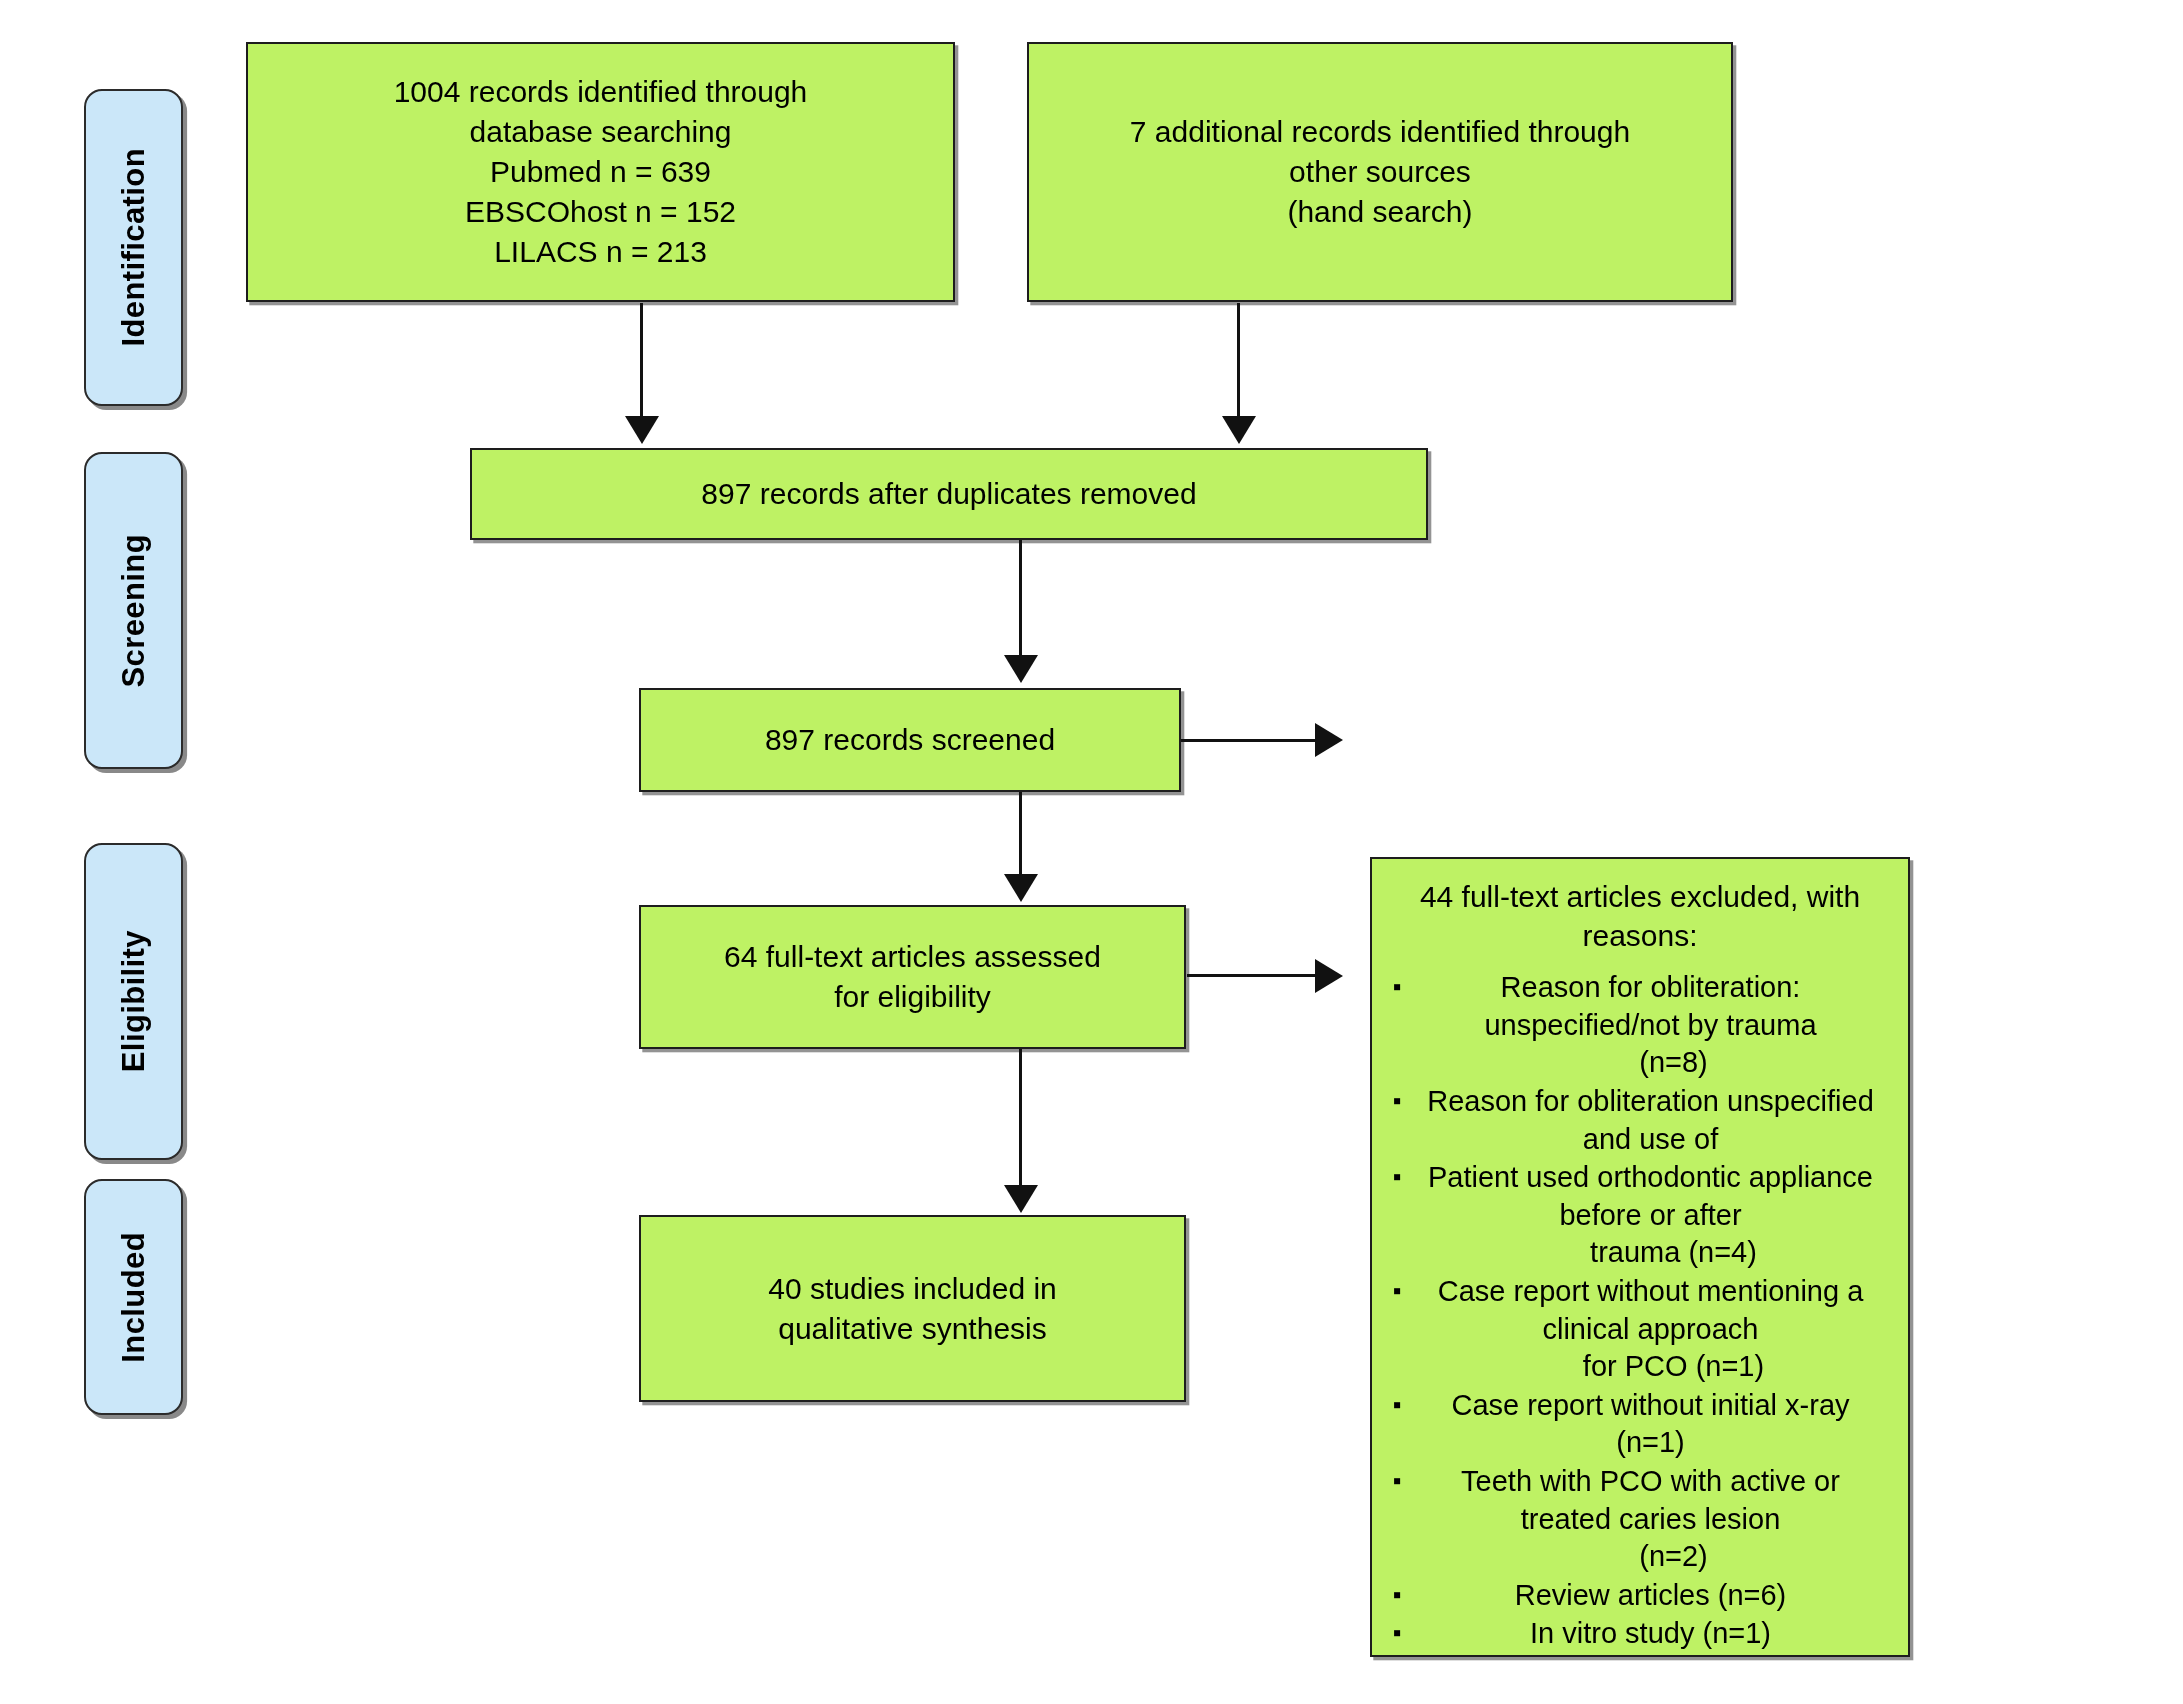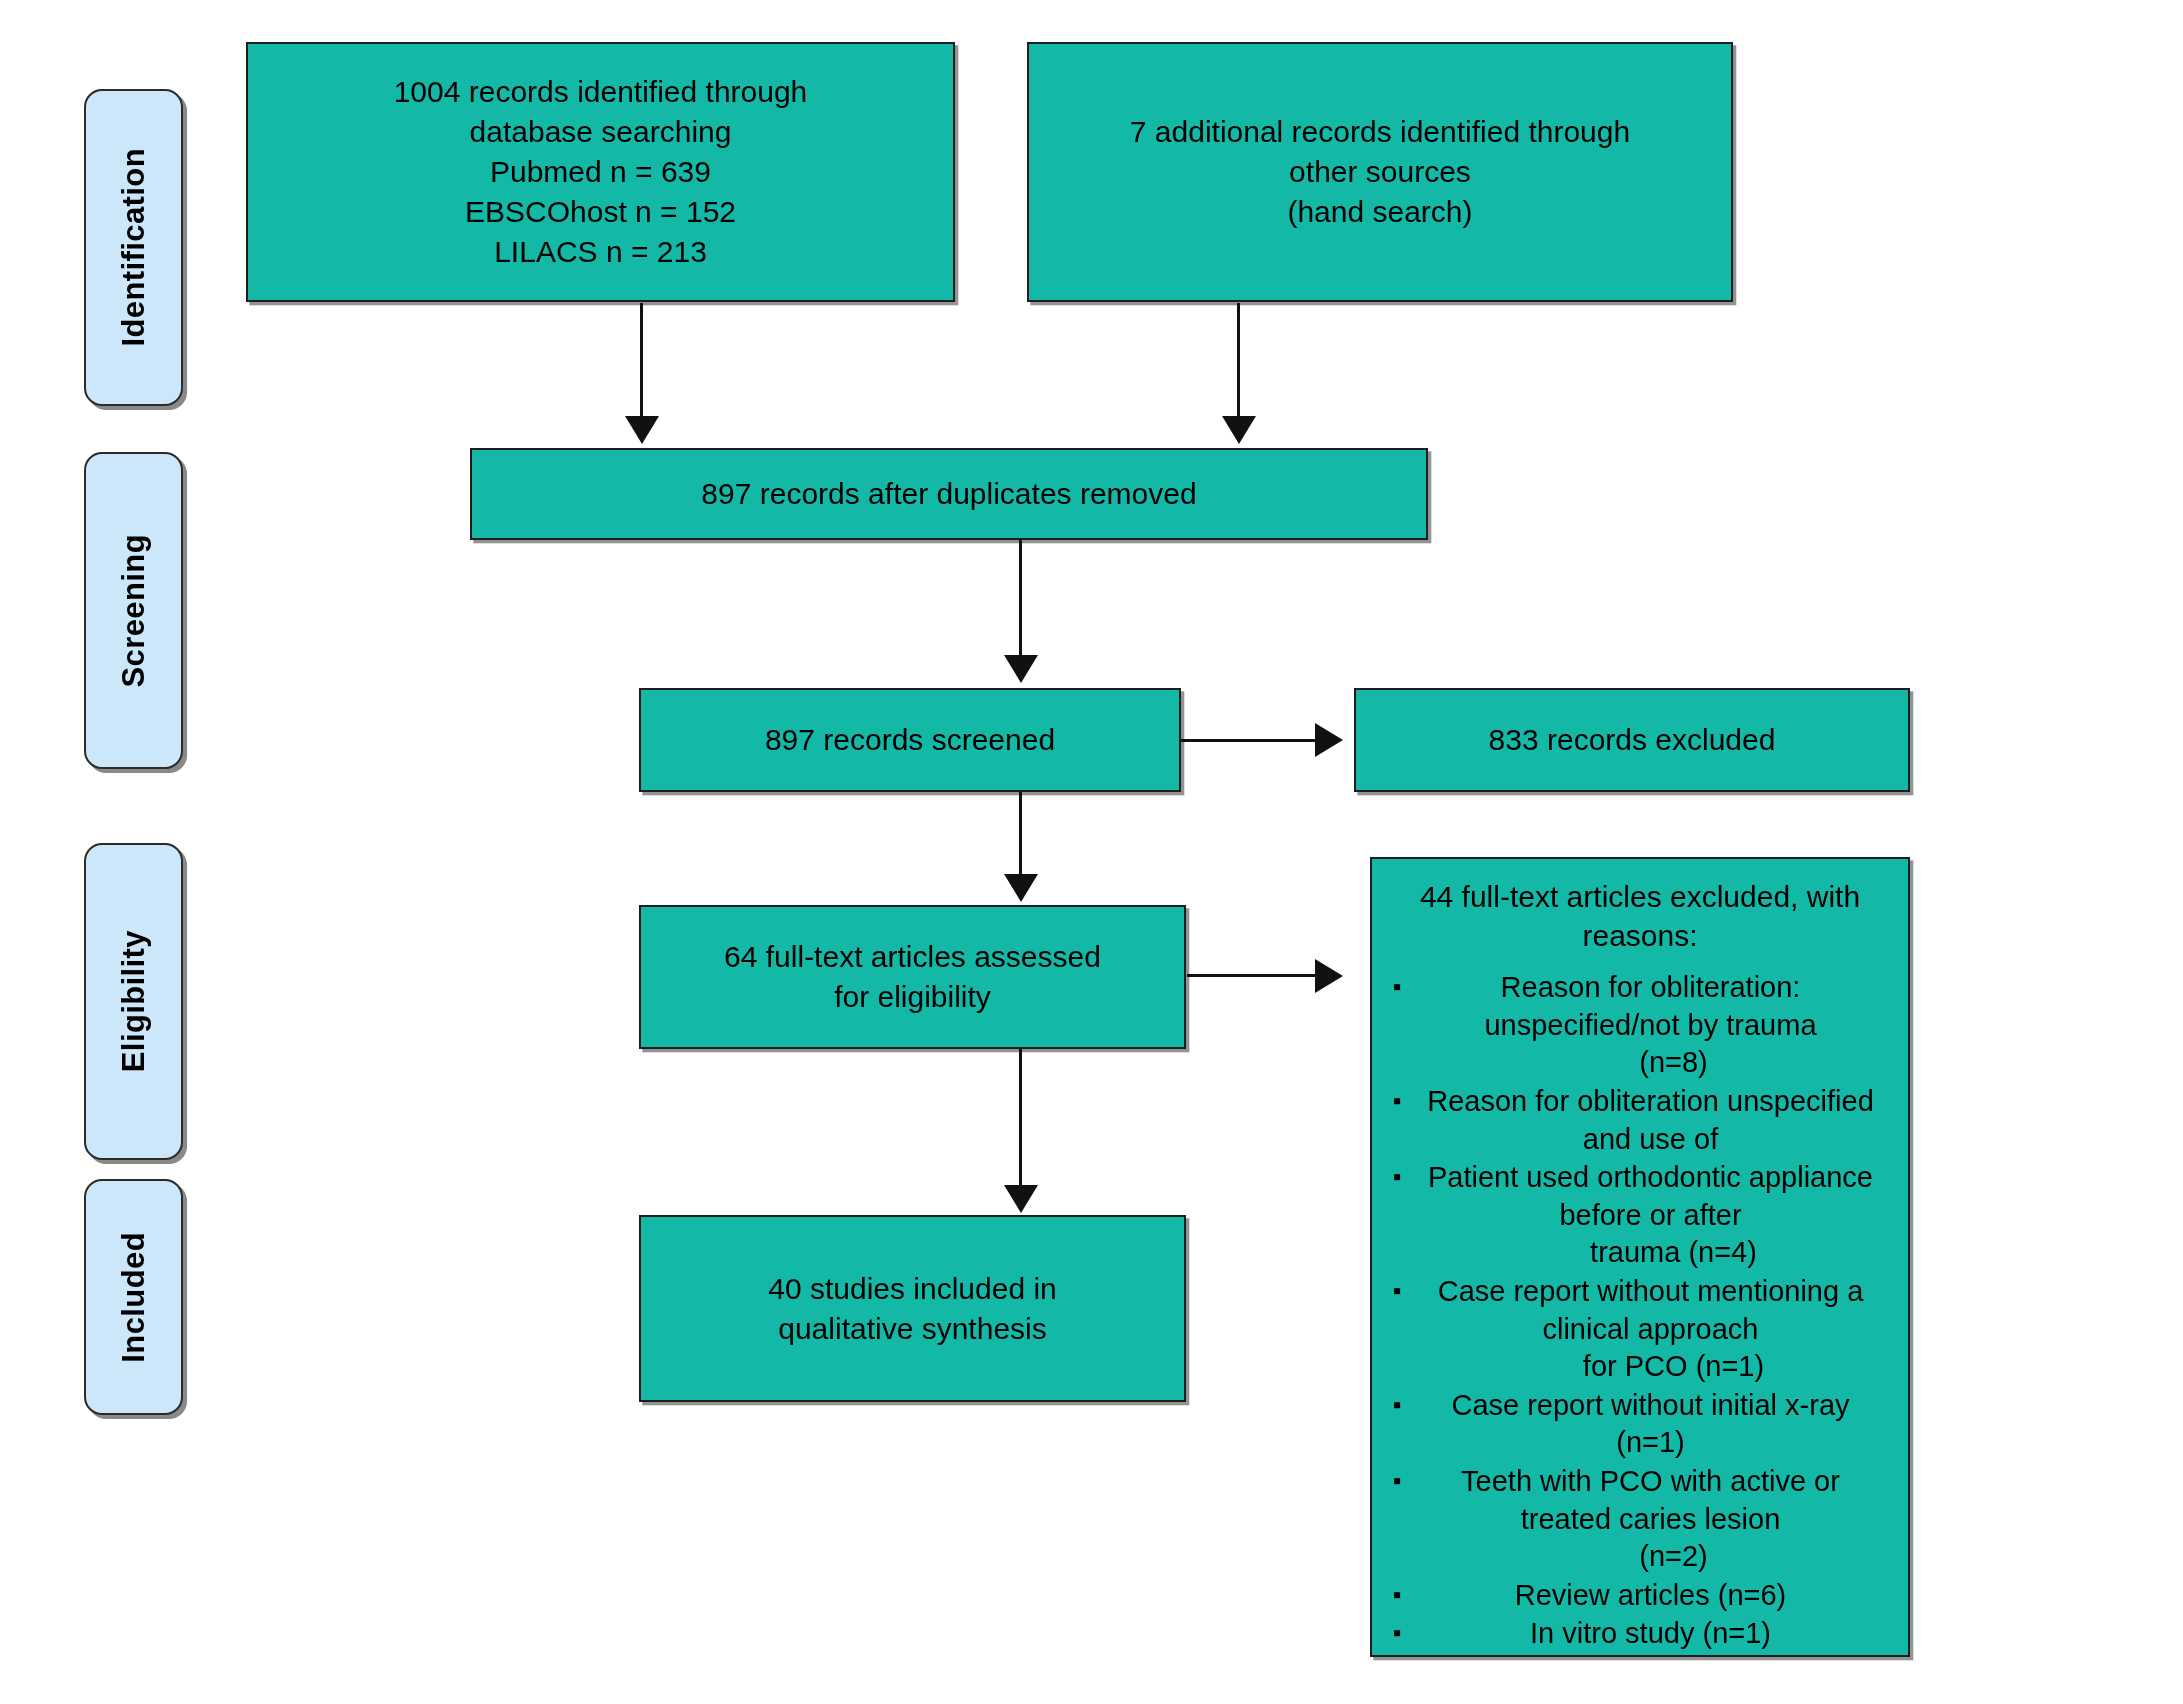"1004 records identified through" .fbox { background: #14b8a6 -> #bef264 }
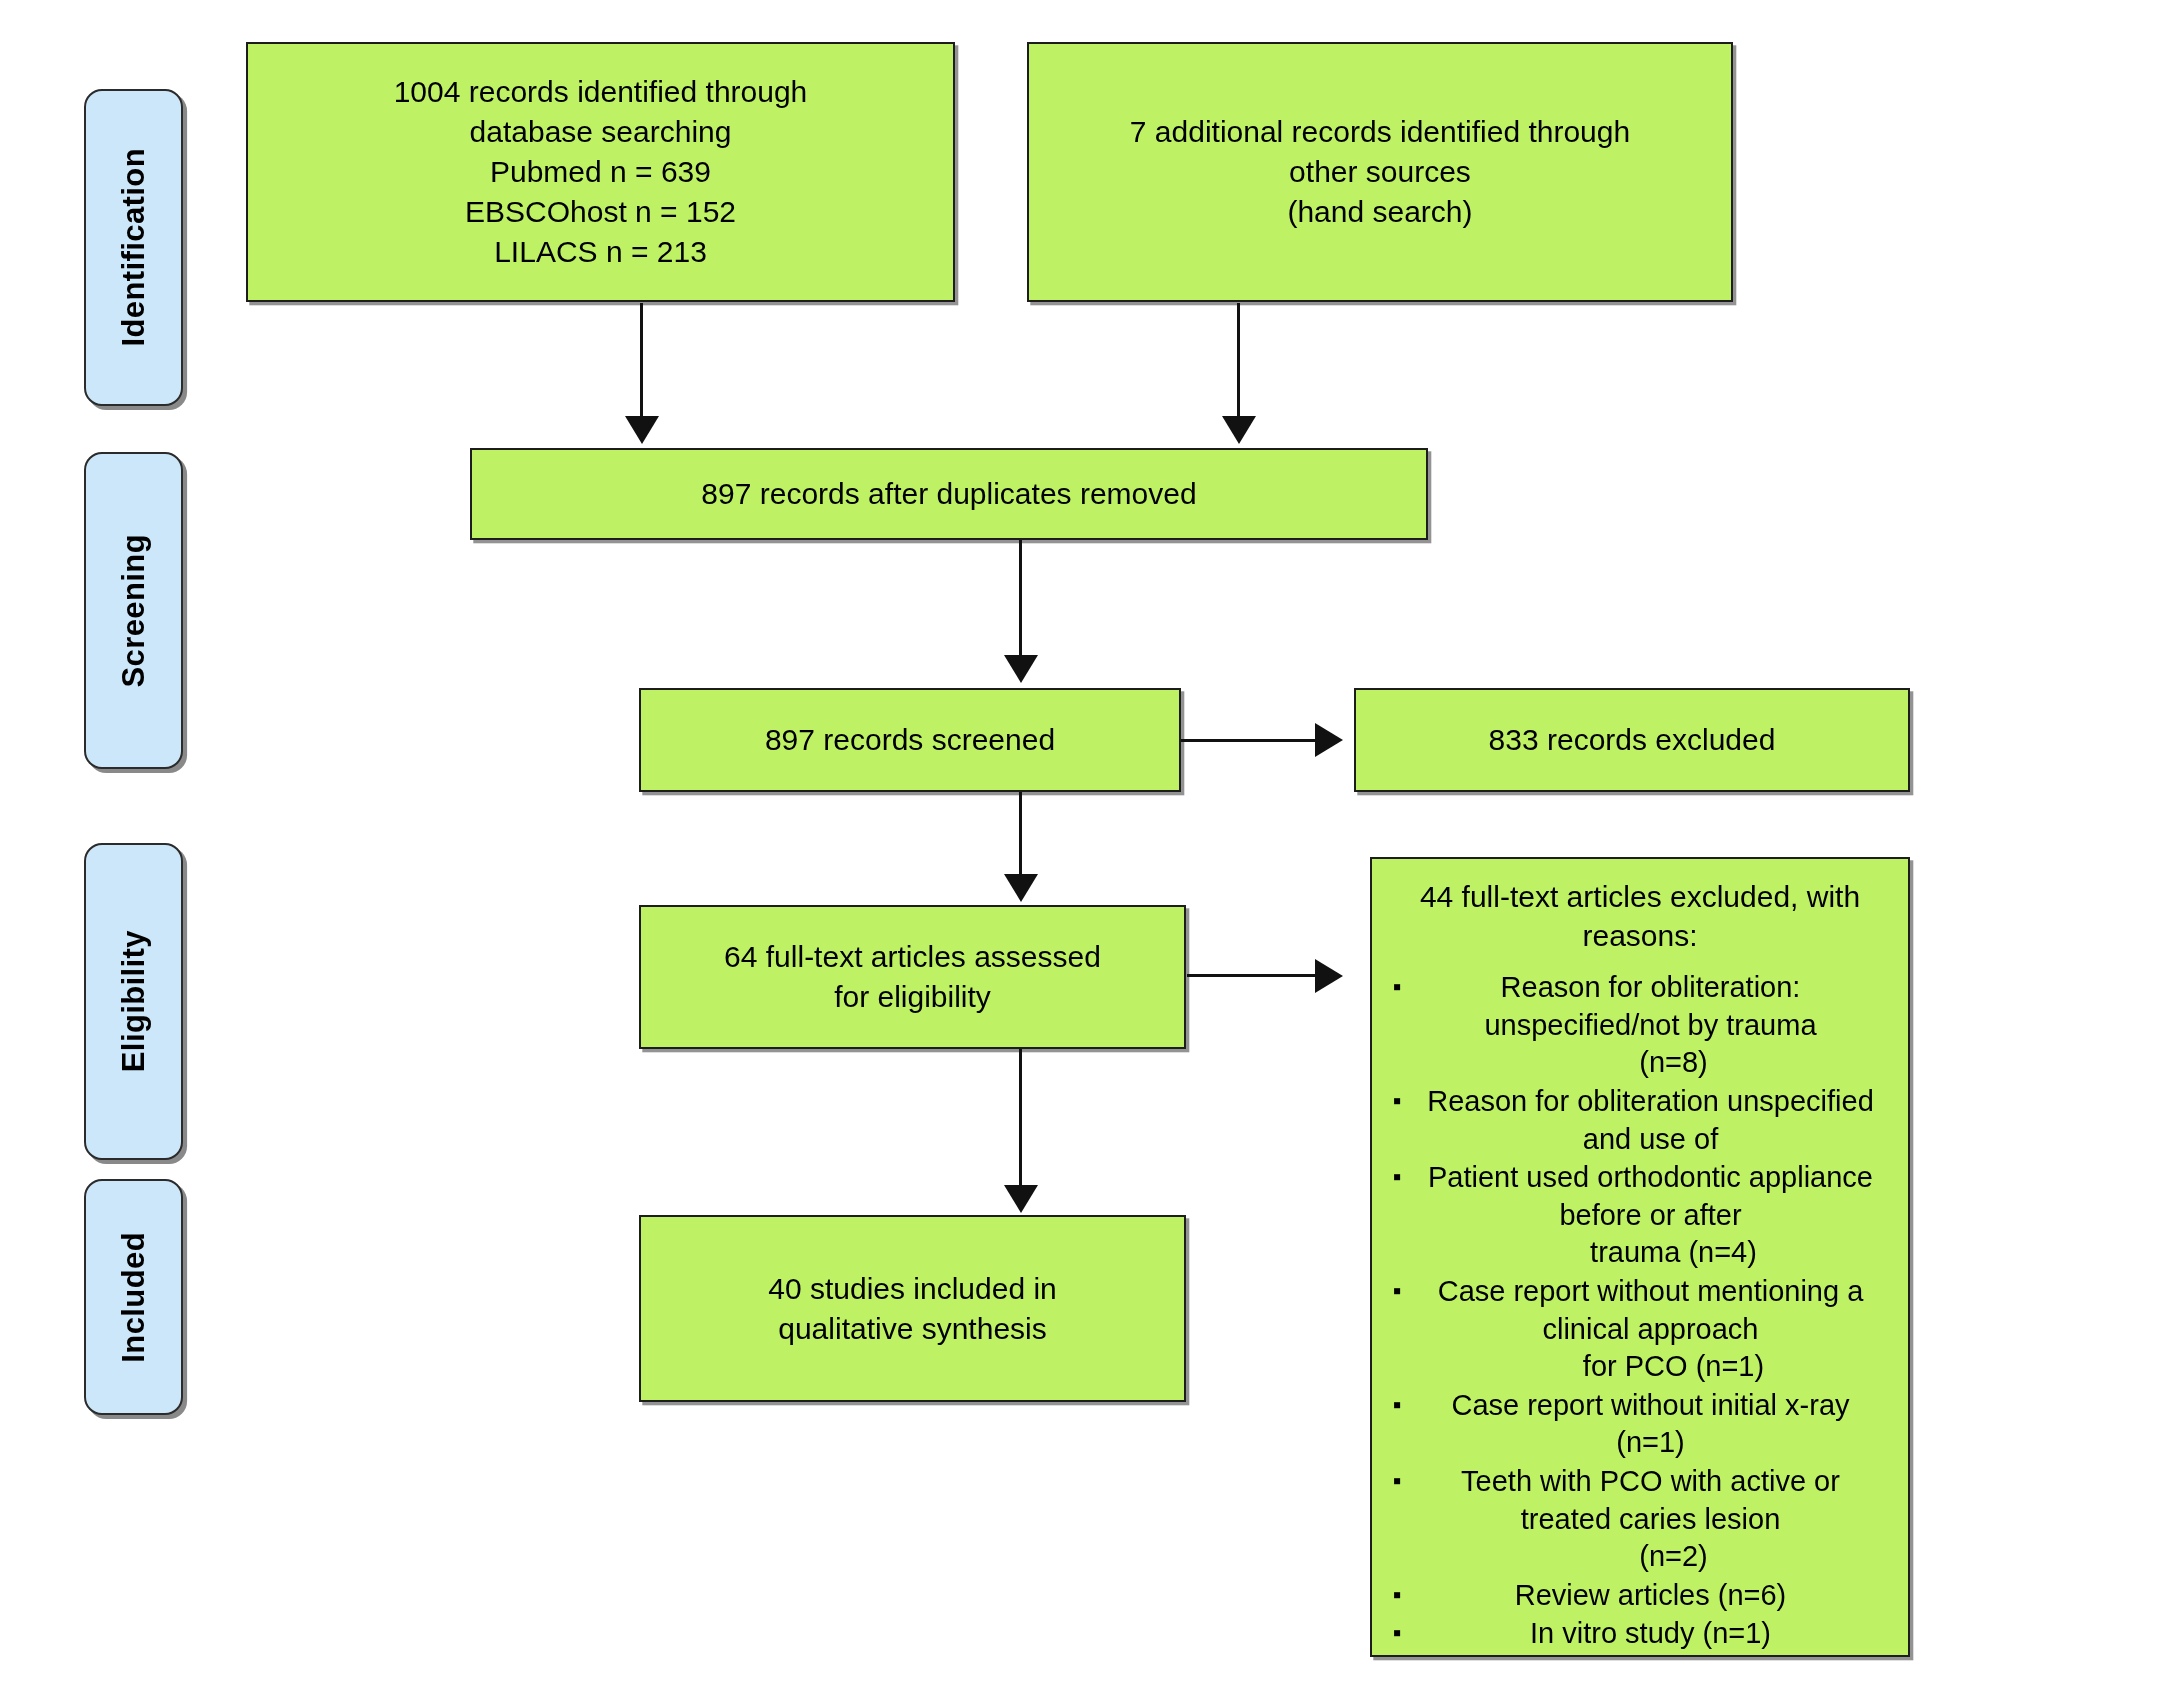"833 records excluded" div.fbox { html: <div> <div>833 records excluded</div> </div> -> none }
